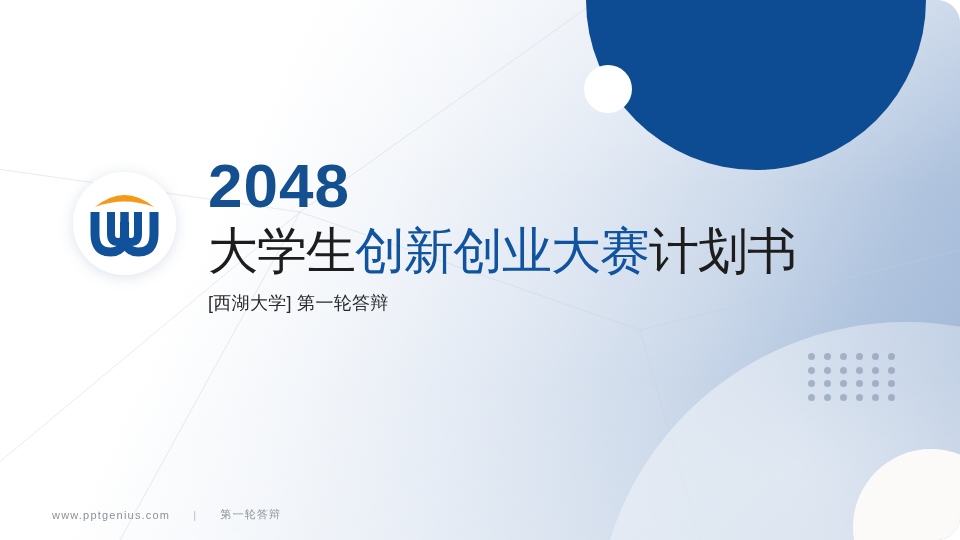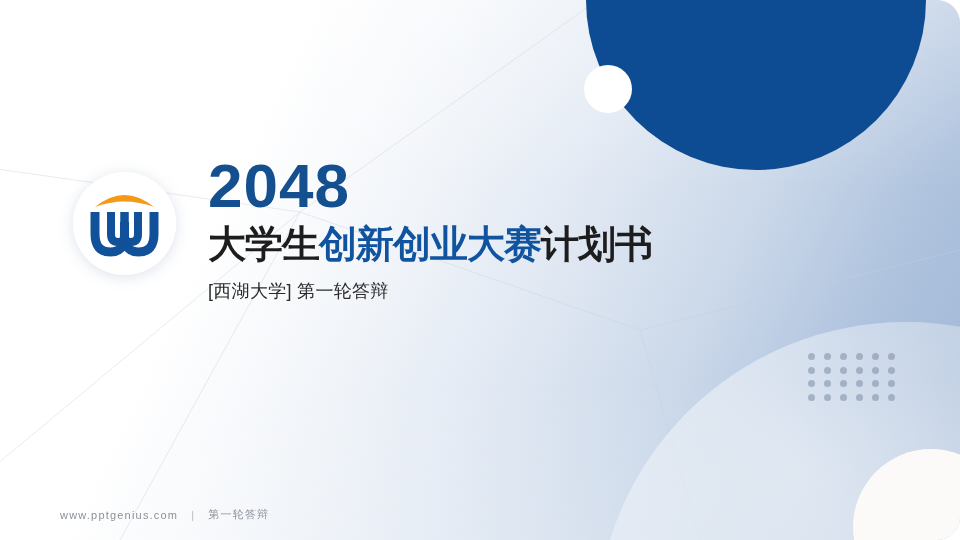"大学生创新创业大赛计划书" .headline { font-size: 38px -> 50px; font-weight: bold -> normal }
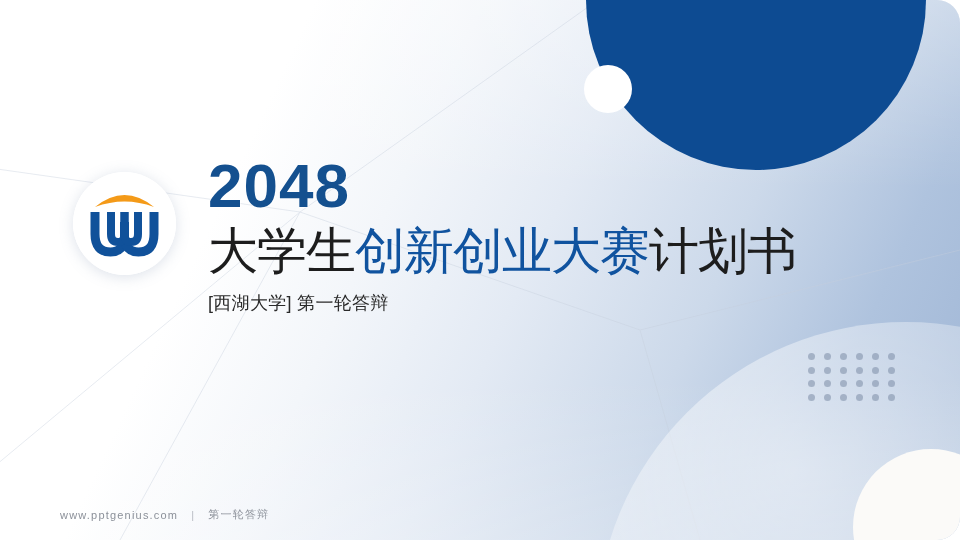"www.pptgenius.com" .footer { gap: 13px -> 23px; left: 60px -> 52px }
